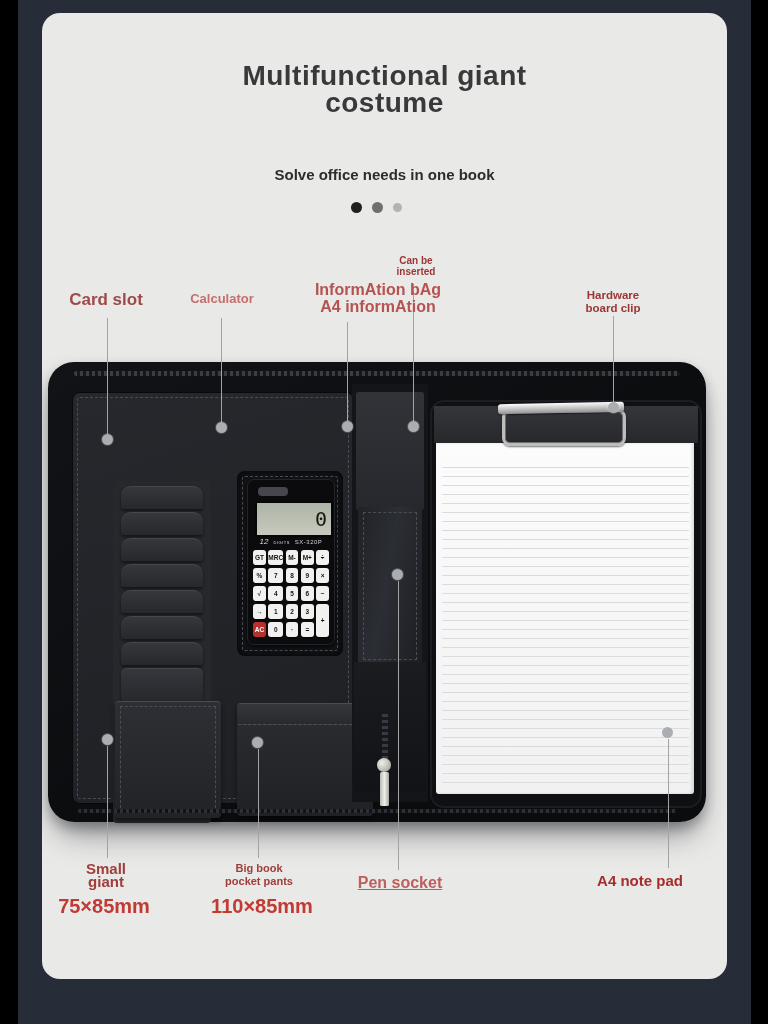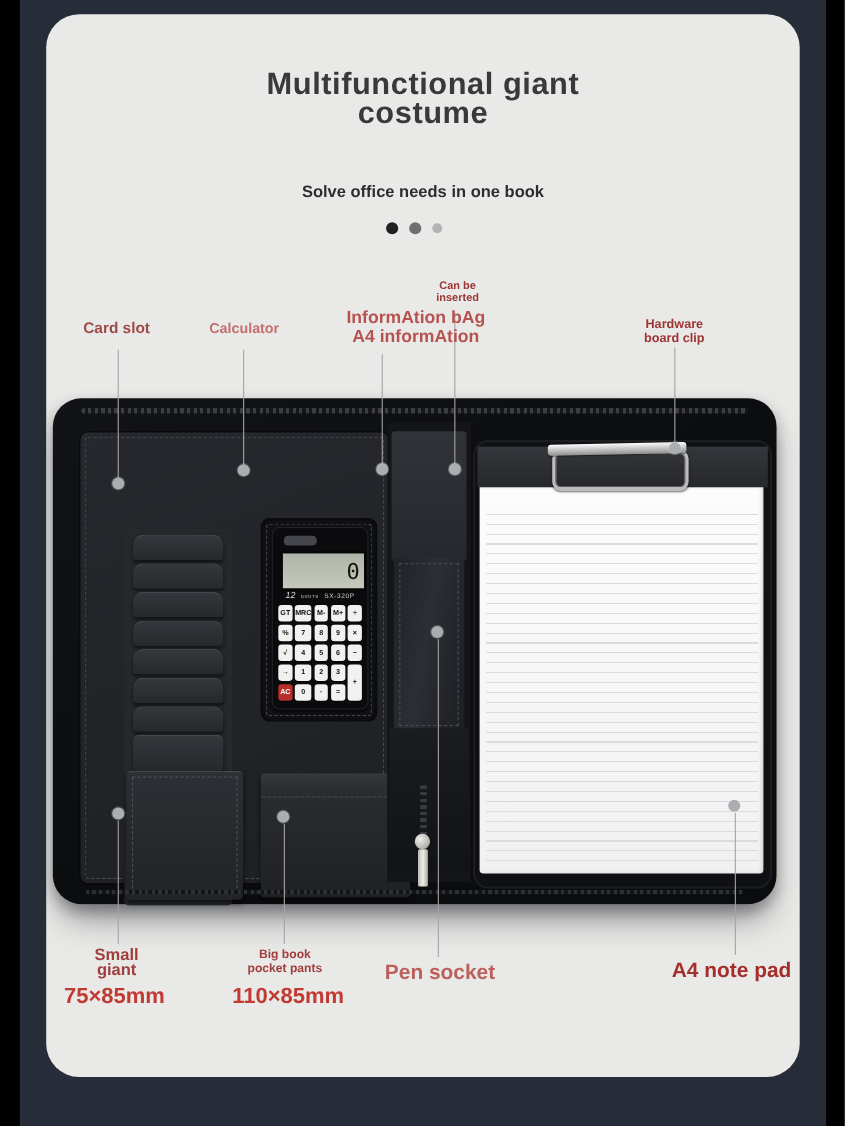"Multifunctional giant" .card { border-radius: 30px -> 18px }
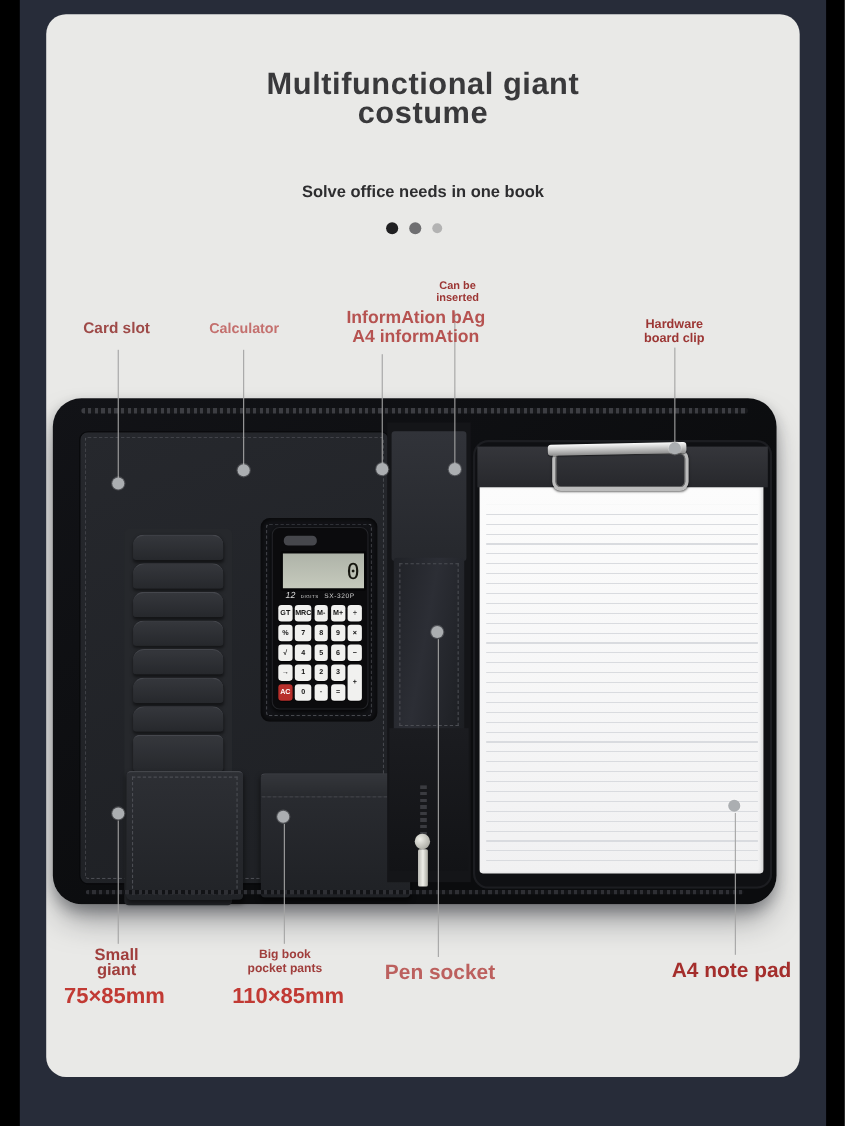"Card slot" .lbl-card-slot { font-size: 14px -> 17px }
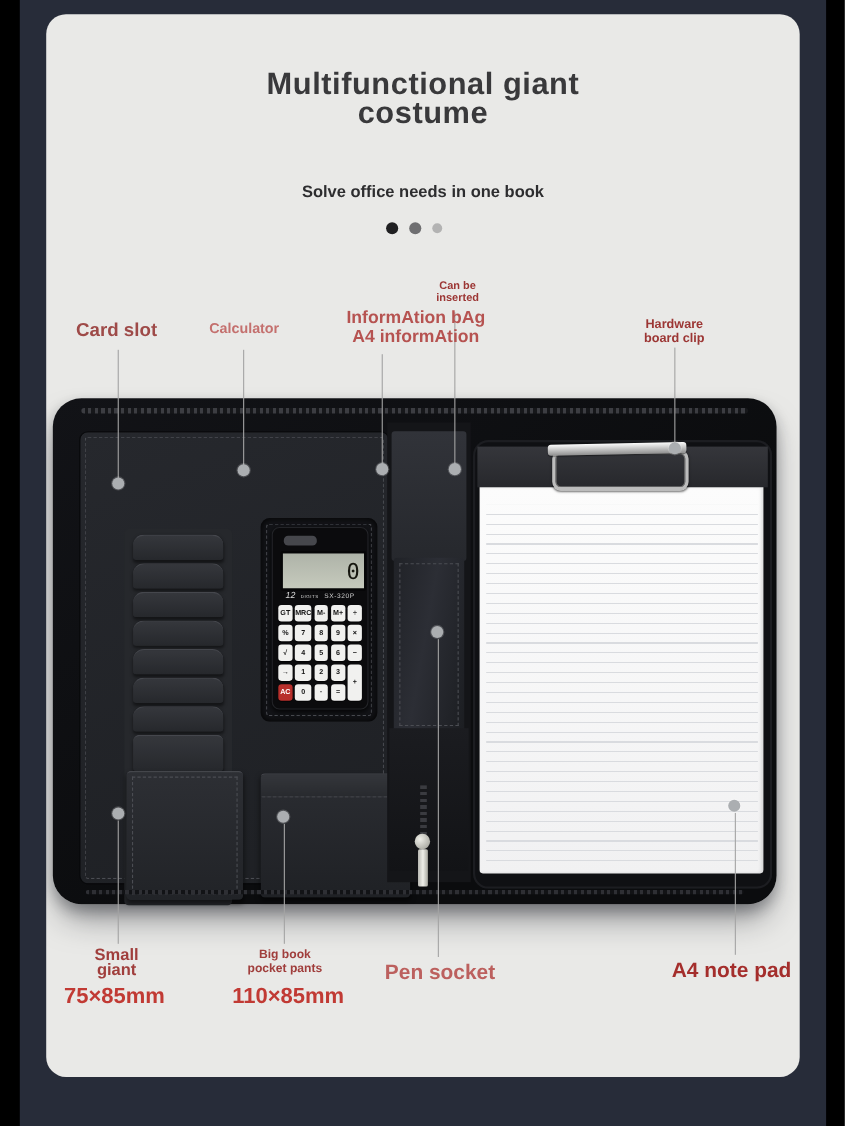"Pen socket" .lbl-pen { font-size: 19px -> 16px; text-decoration: none -> underline }
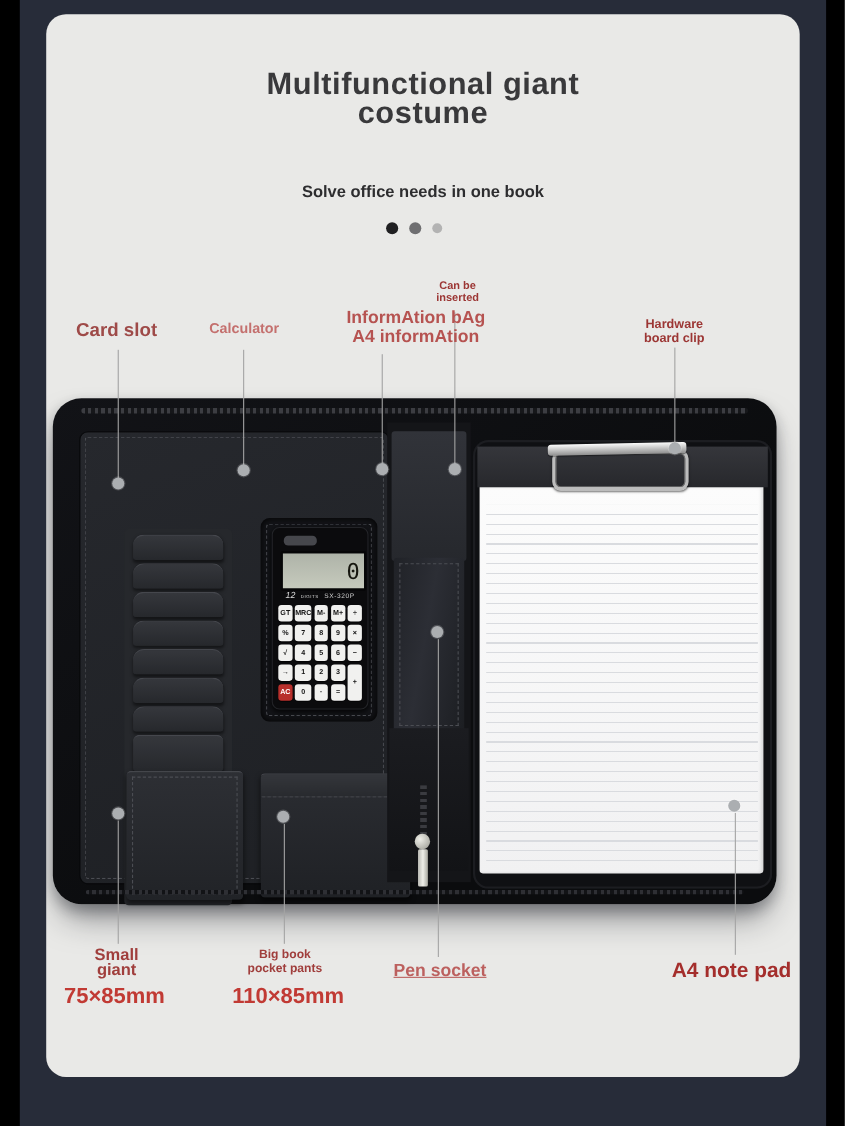"A4 note pad" .lbl-a4 { font-size: 19px -> 15px; left: 623px -> 598px }
